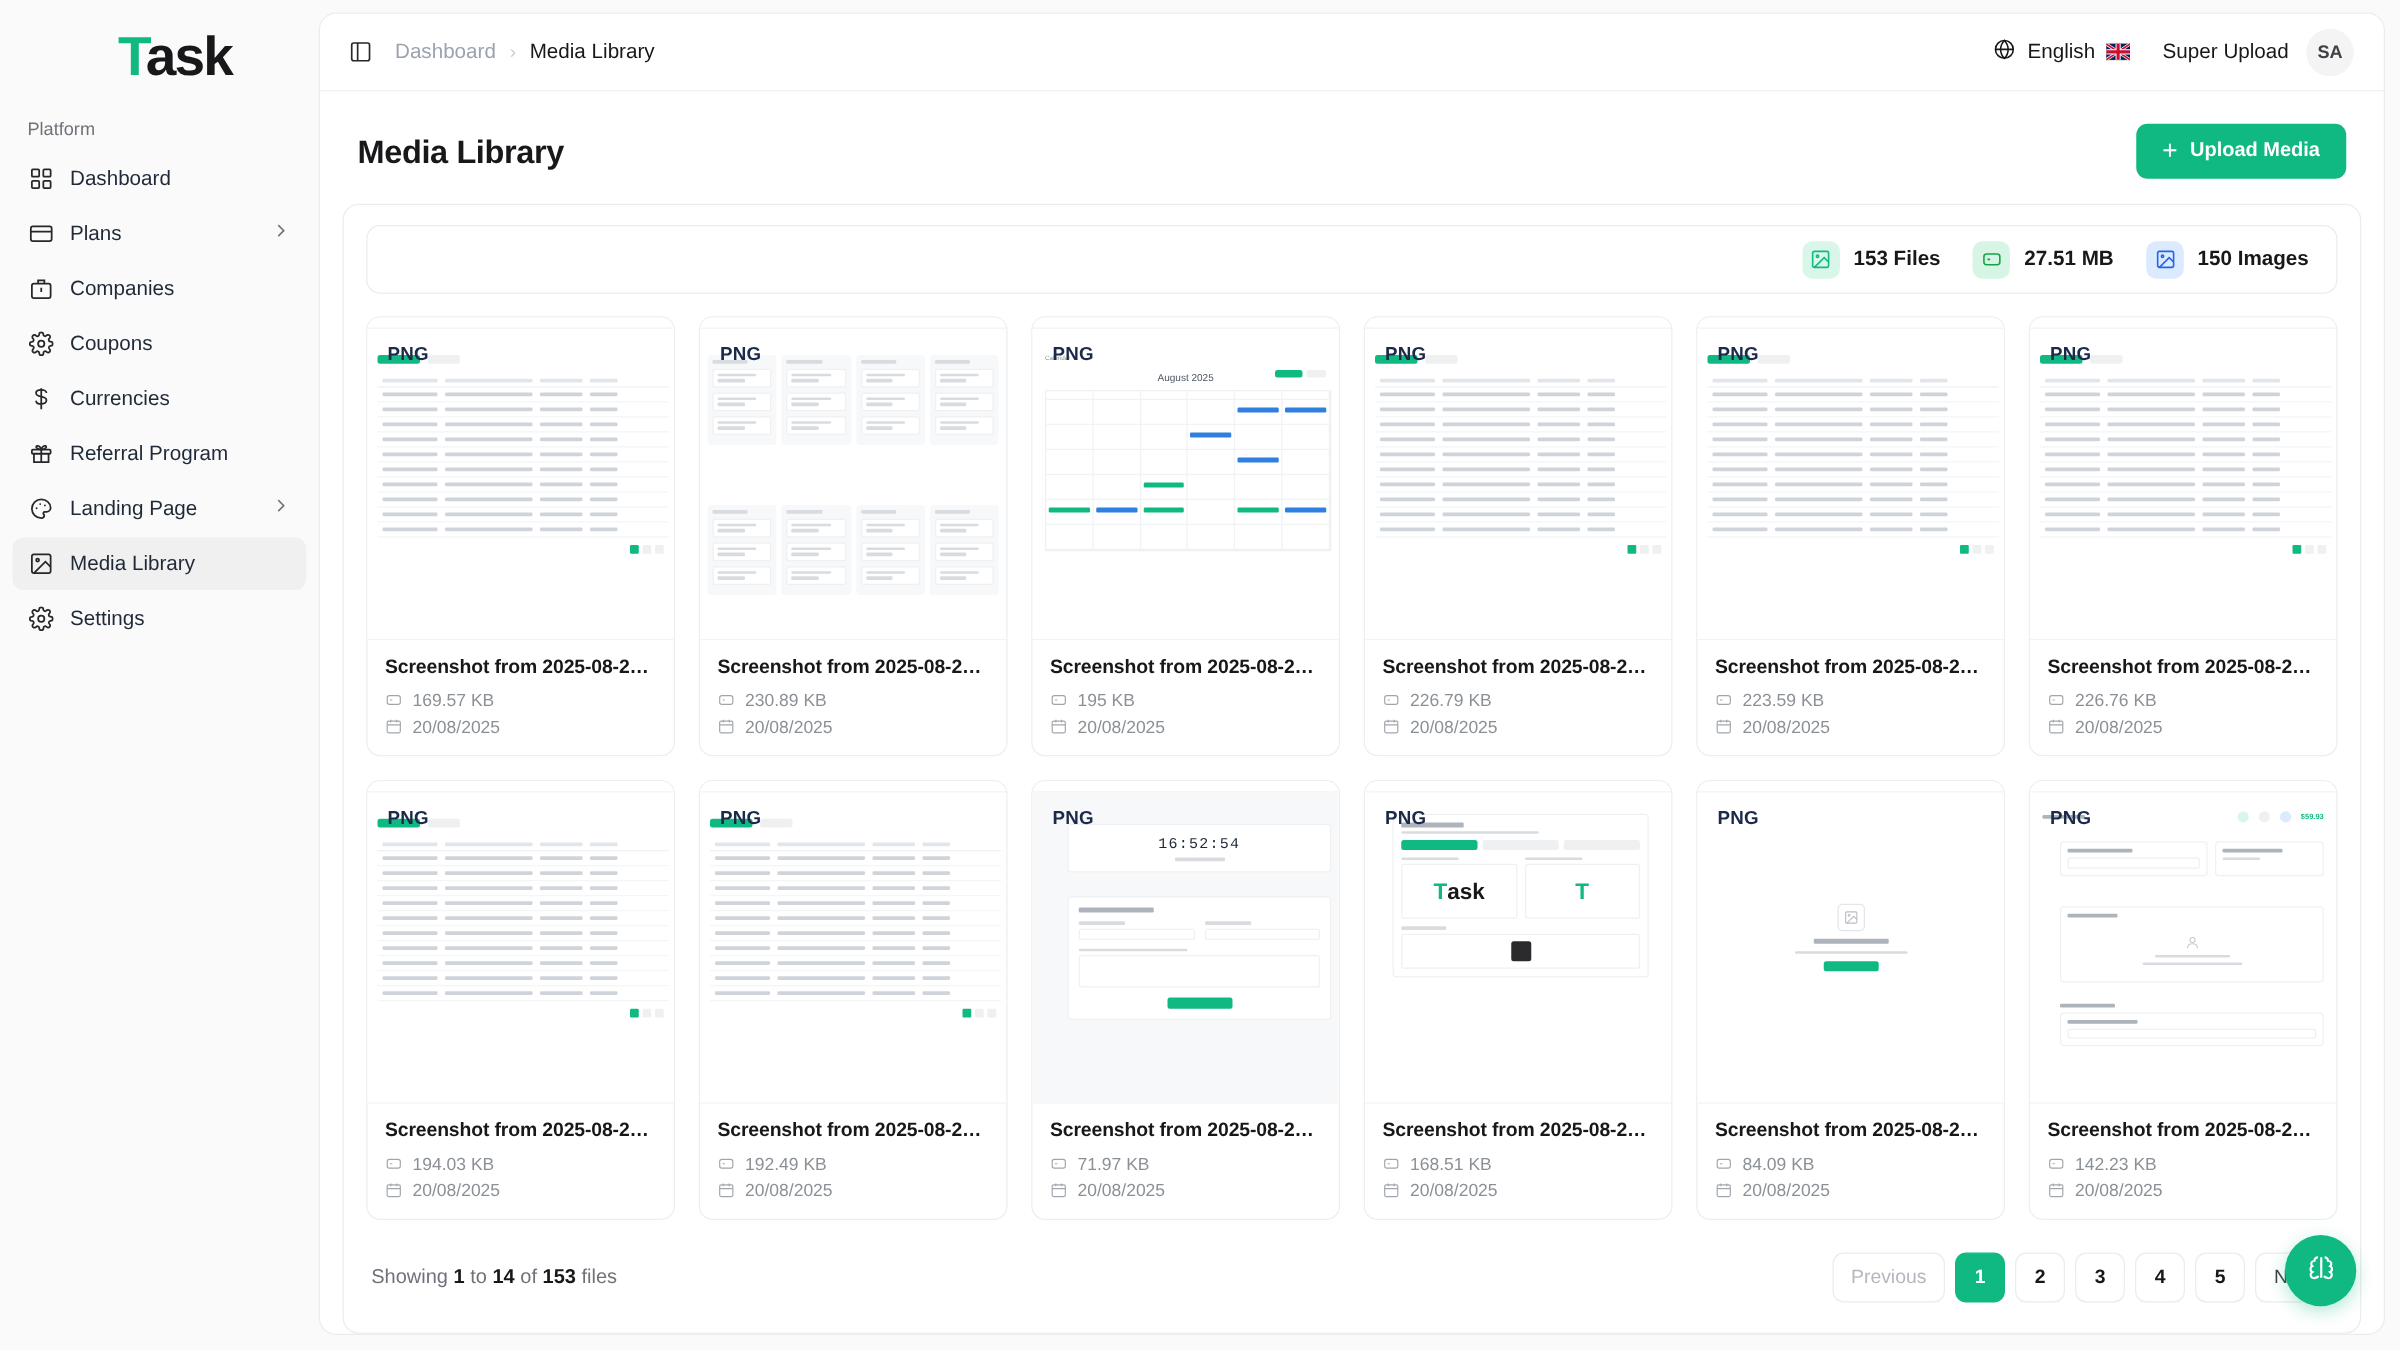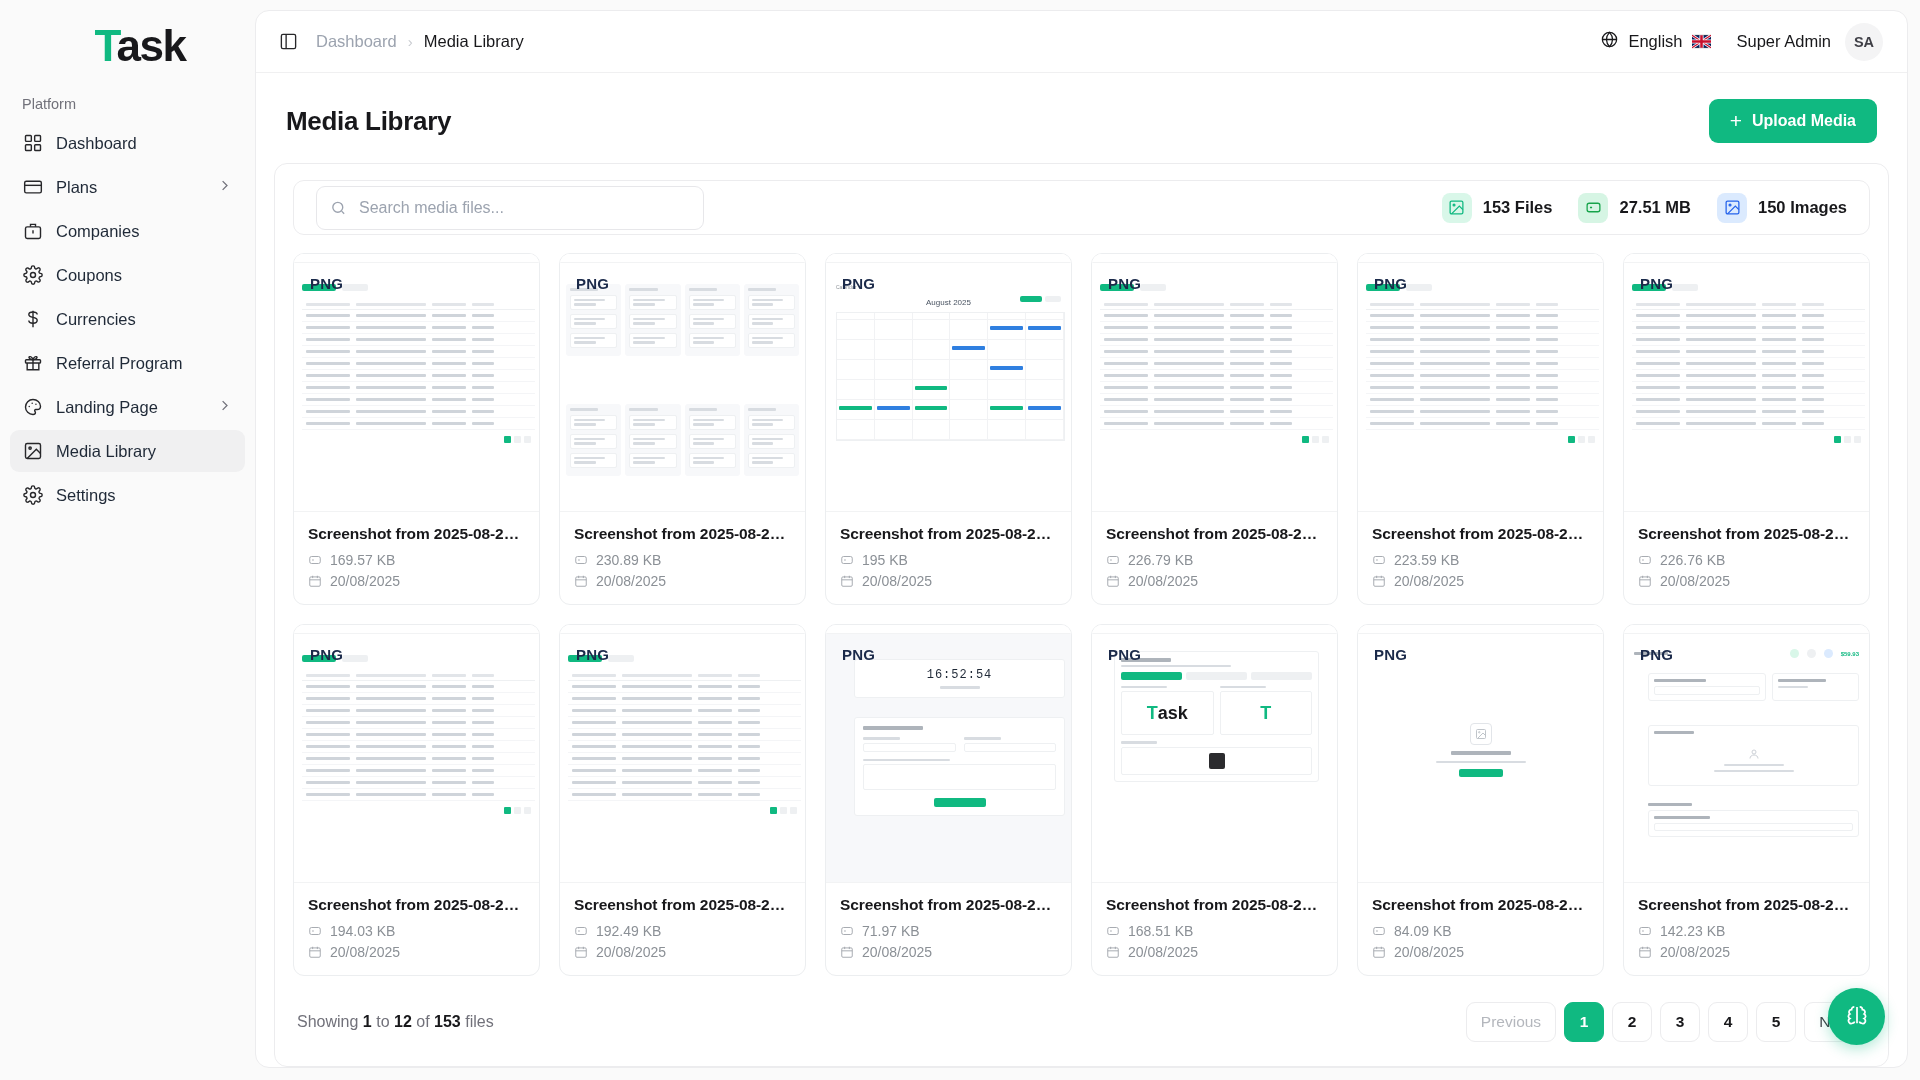"Super Admin" span.user-name { text: Admin -> Upload }
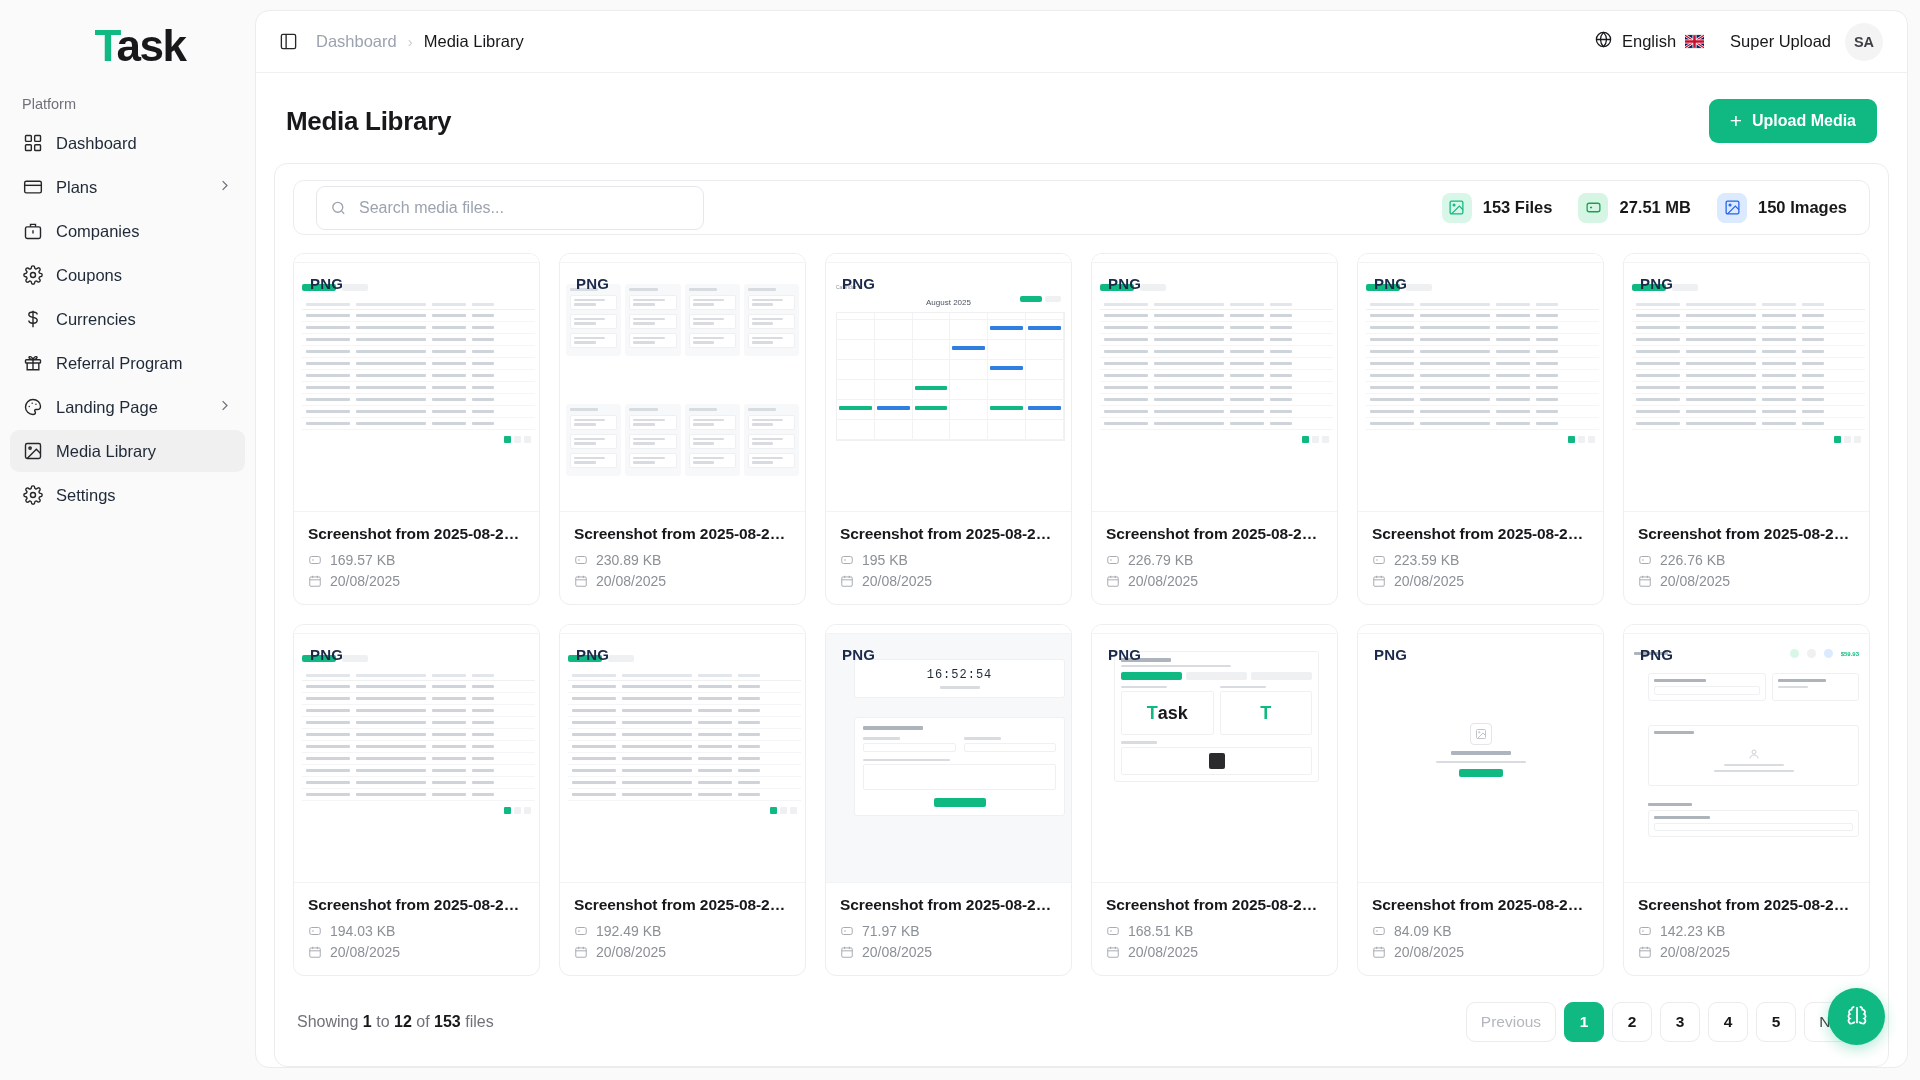"Search media files..." div.search-wrap { html: <div> <span><svg> <circle></circle> <path></path> </svg></span> <input> </div> -> none }
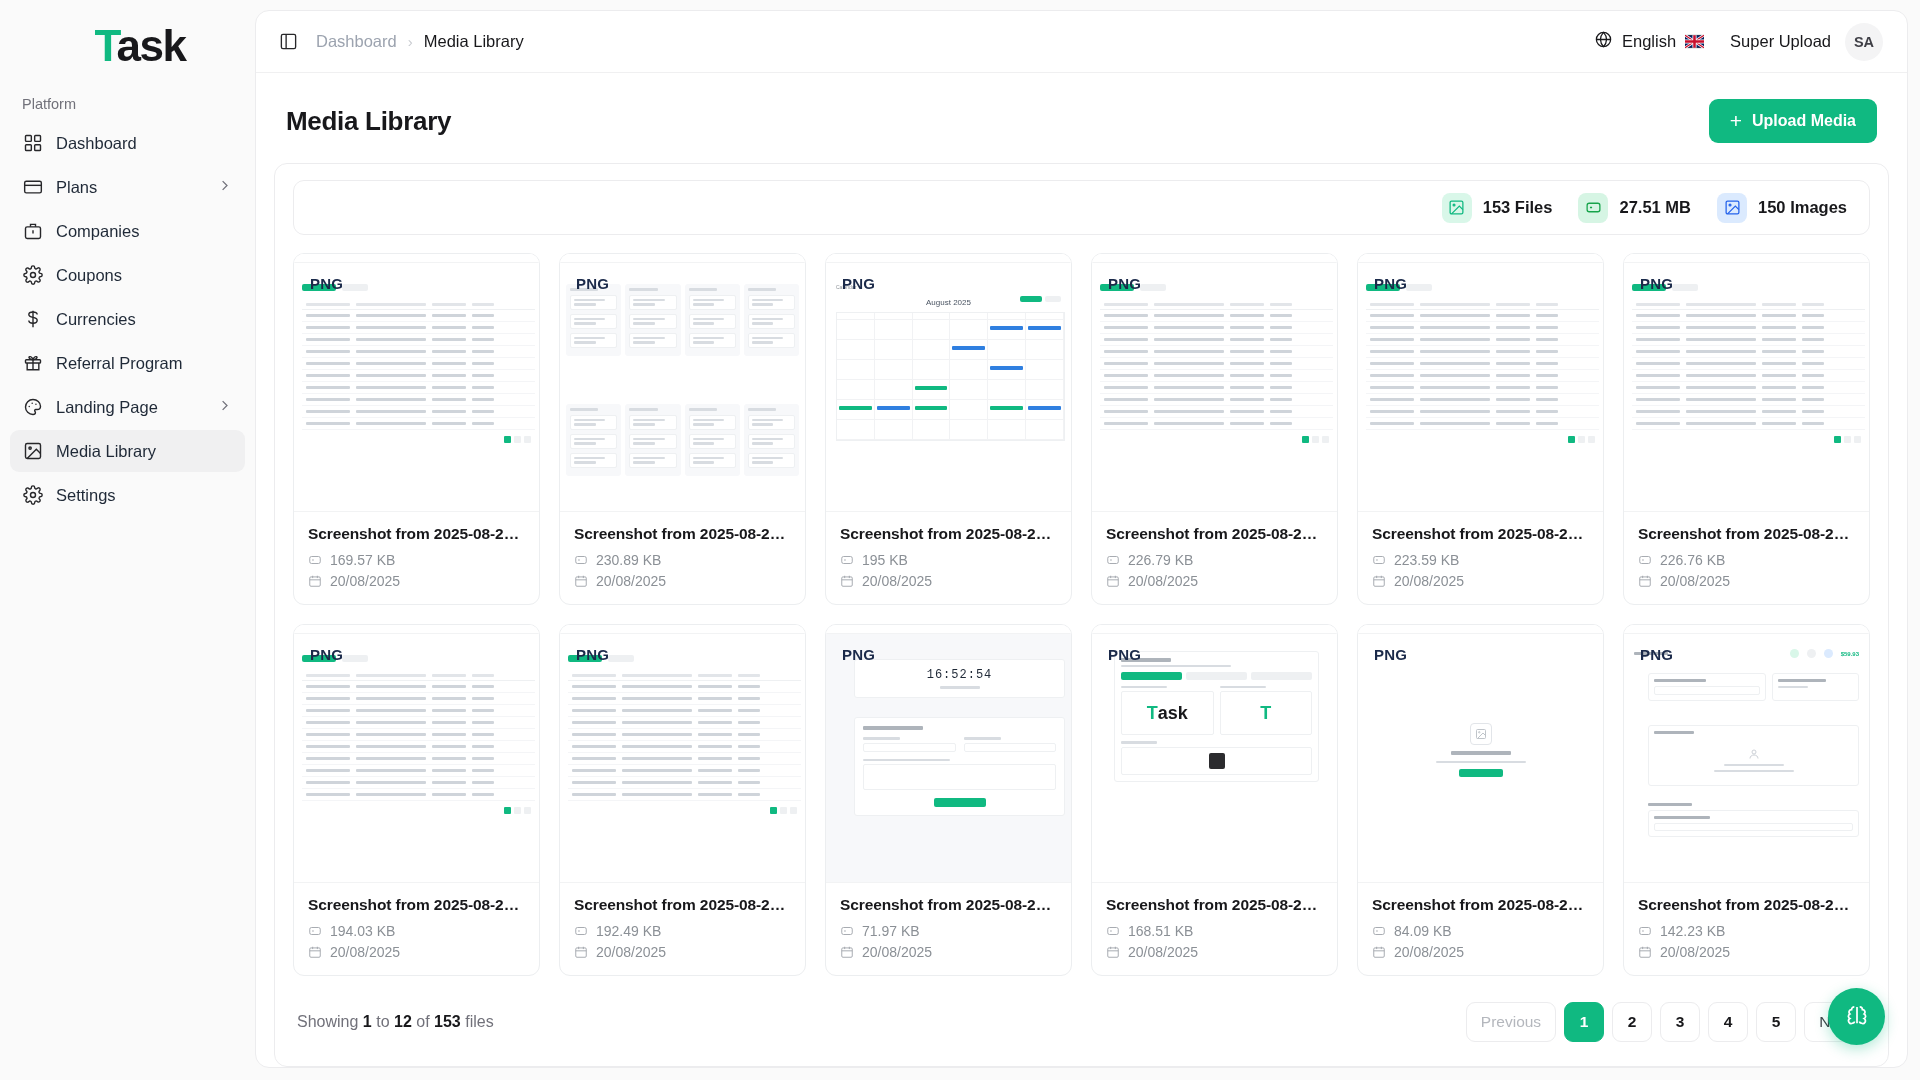"12" b { text: 12 -> 14 }
